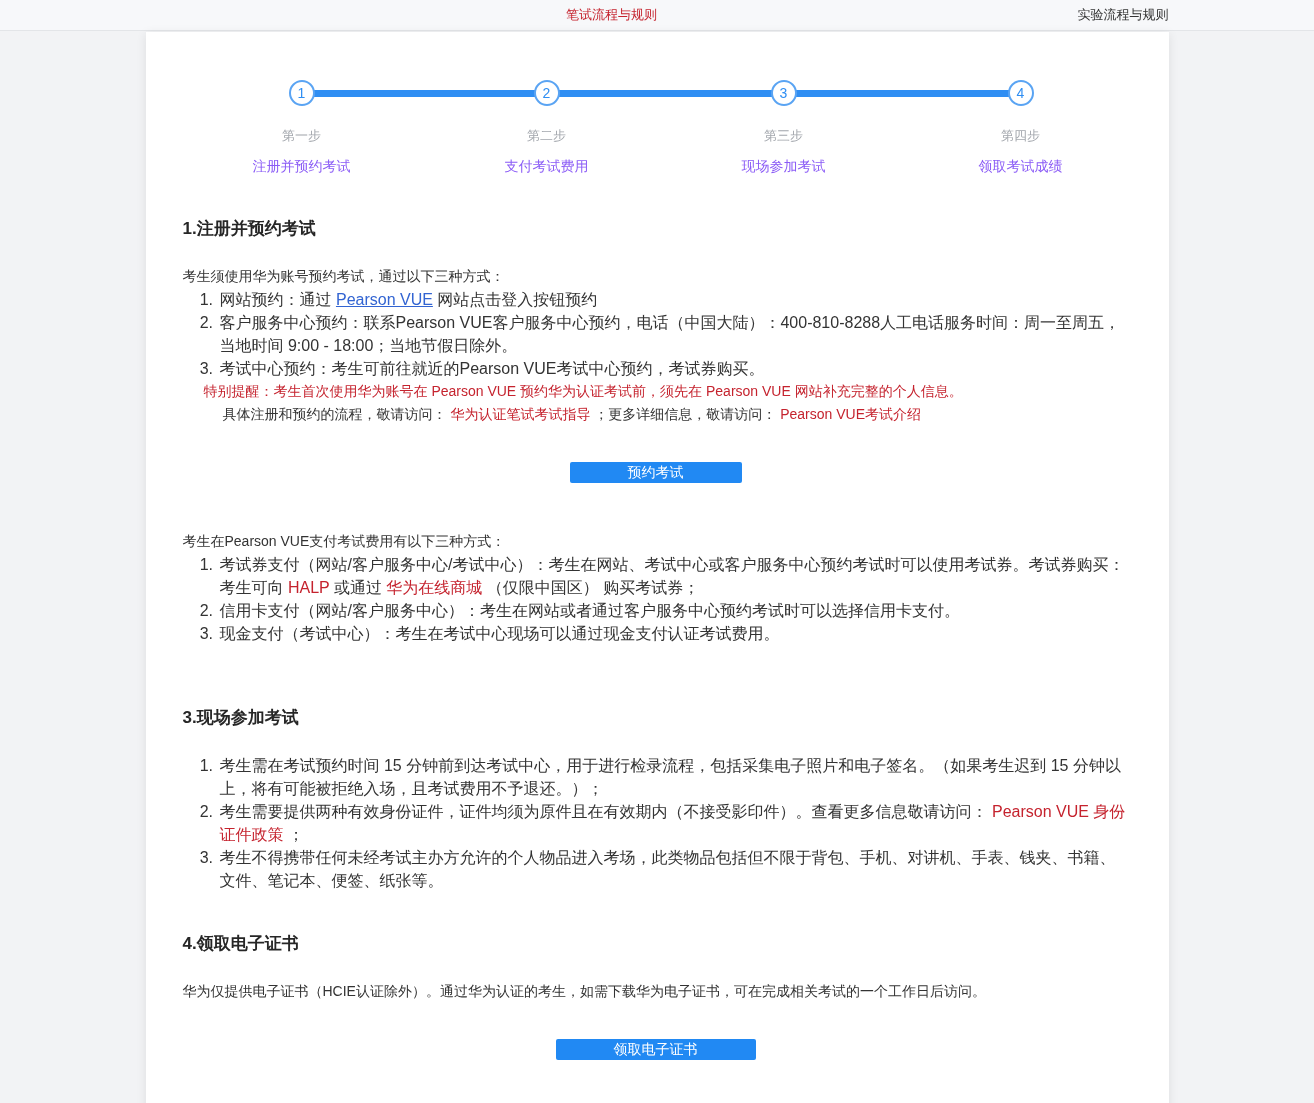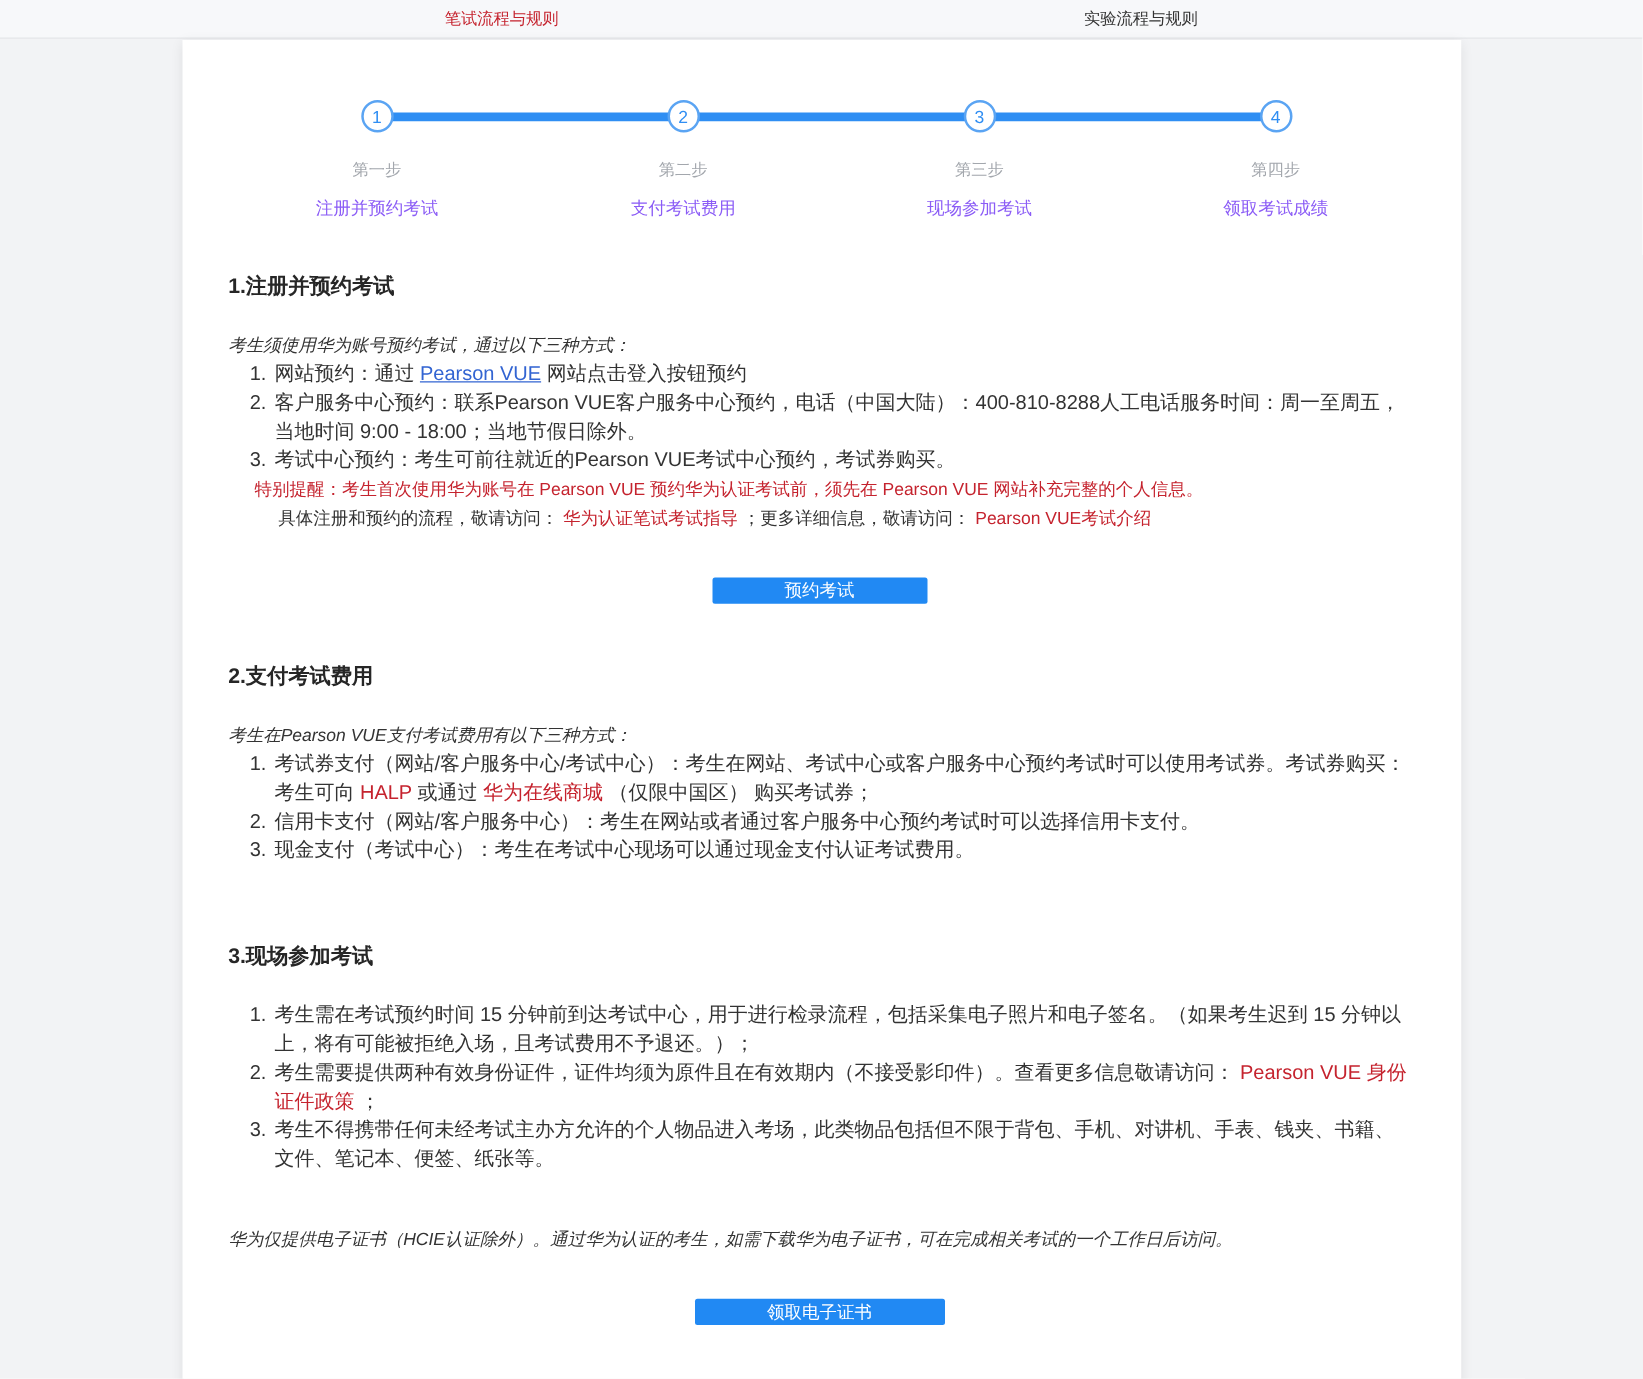"笔试流程与规则" .tab { text-align: center -> right }
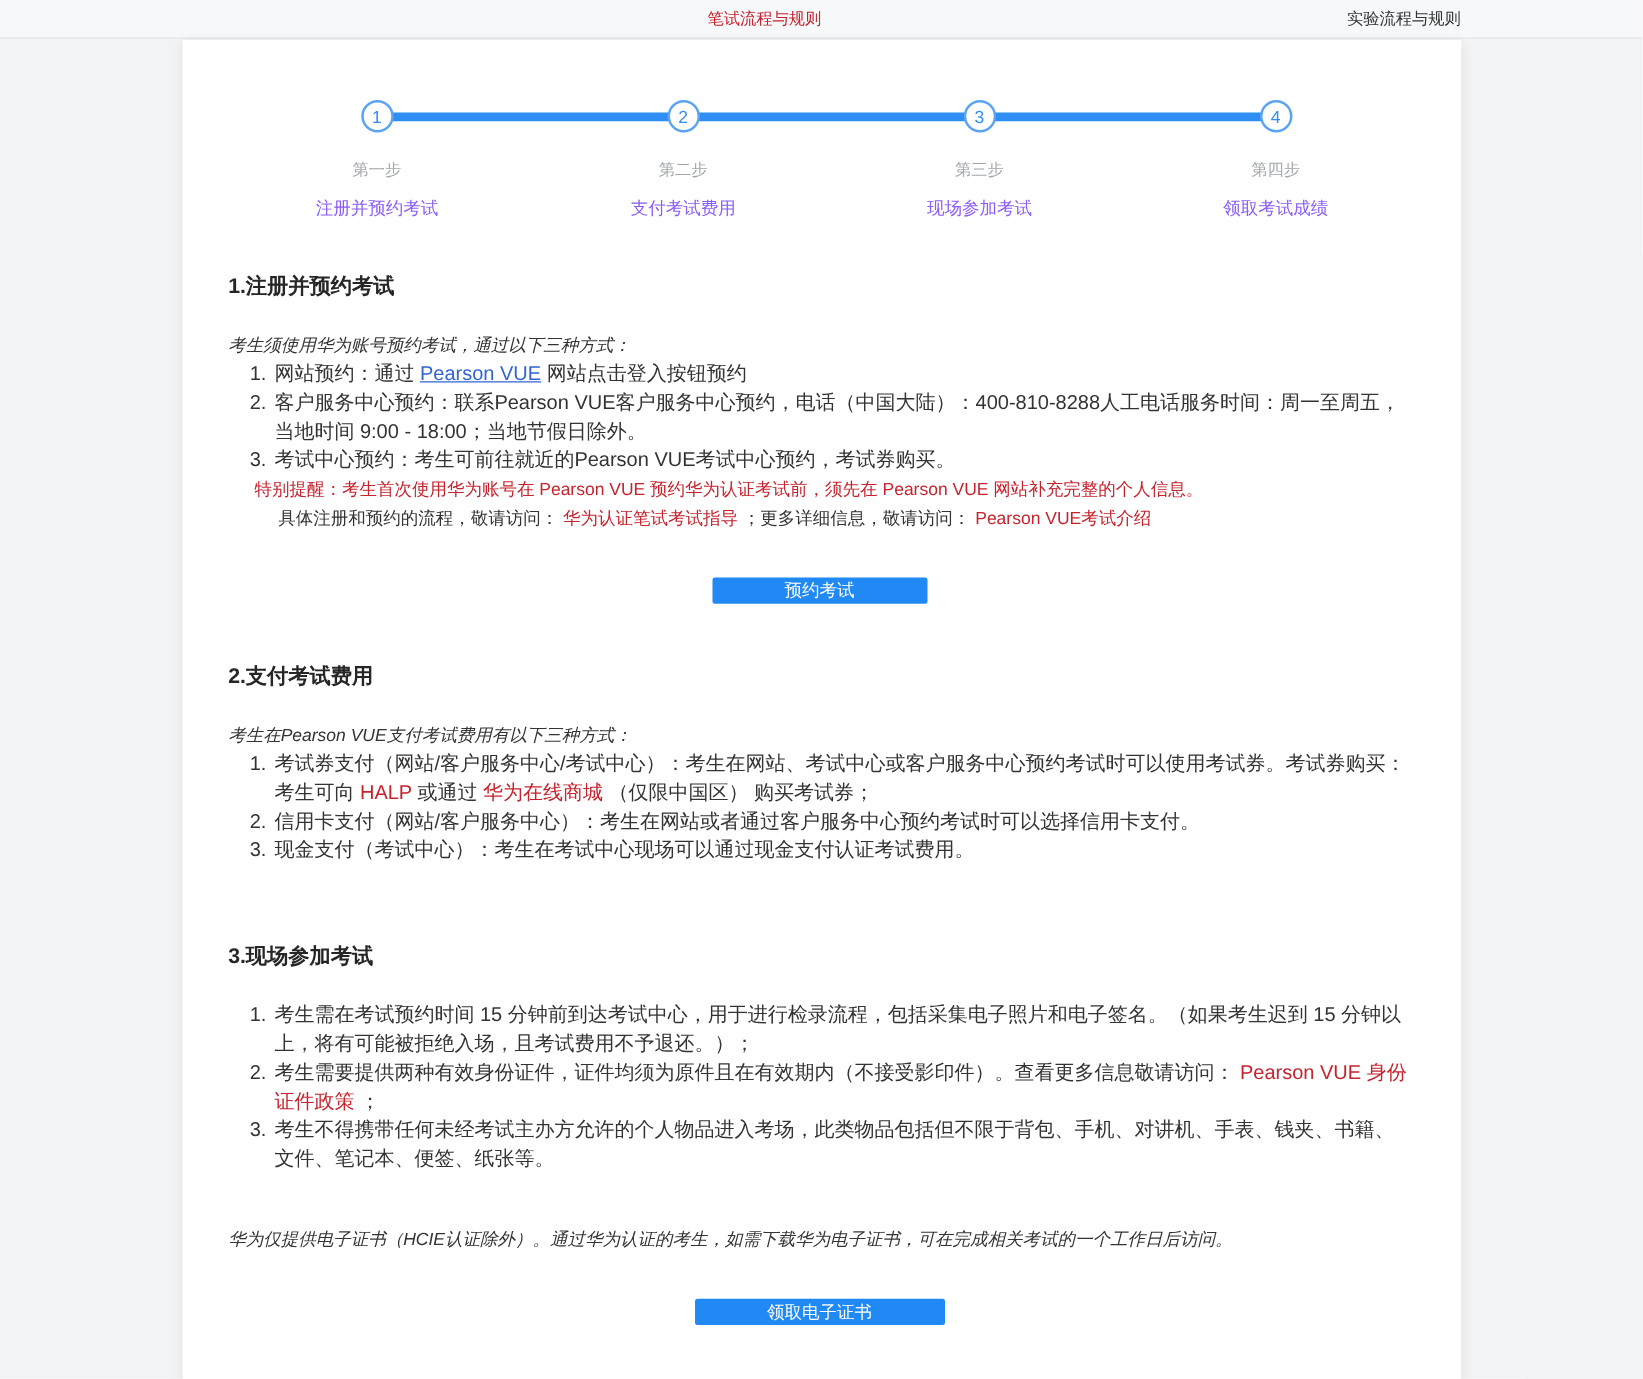"考生须使用华为账号预约考试，通过以下三种方式：" .intro { font-style: italic -> none }
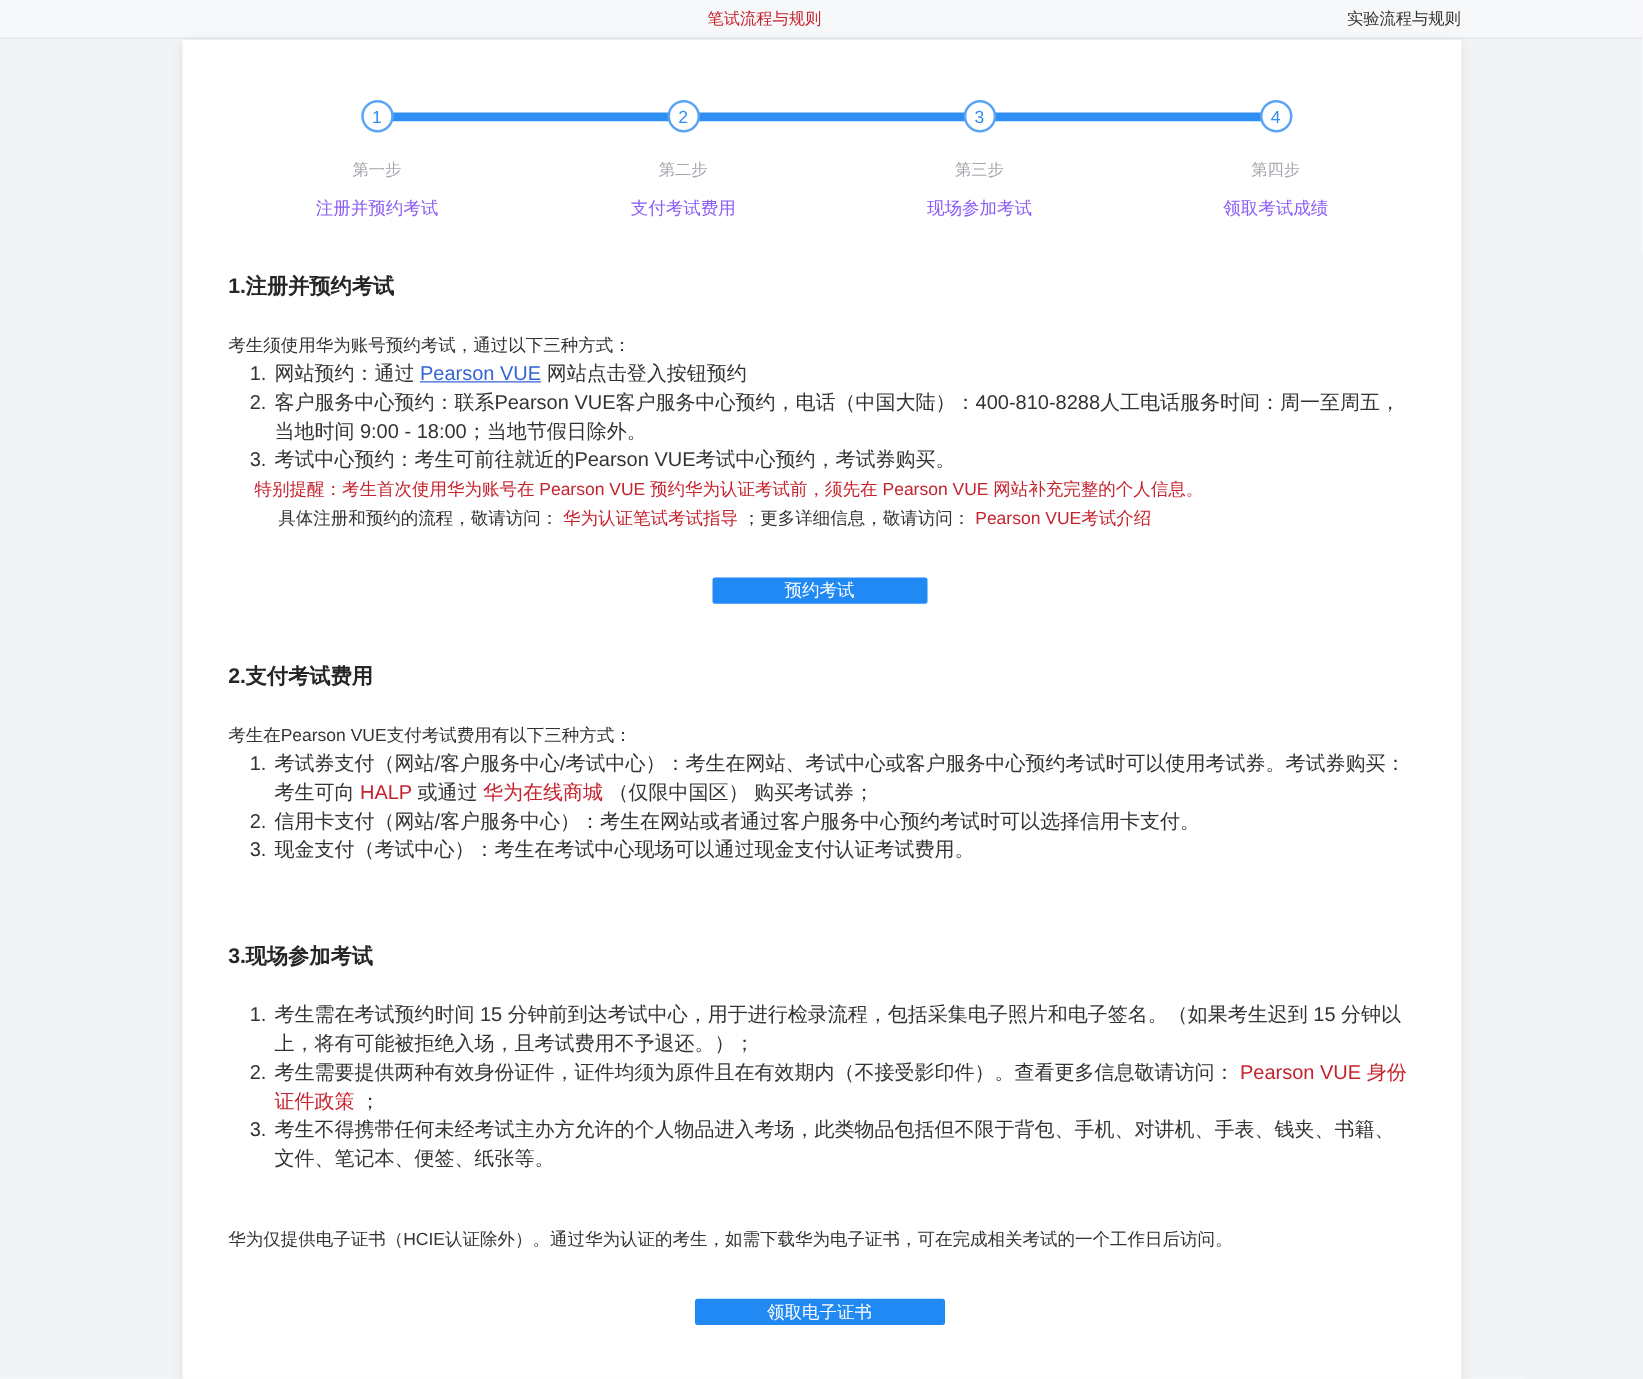"2.支付考试费用" h2 { html: <h2>2.支付考试费用</h2> -> none }
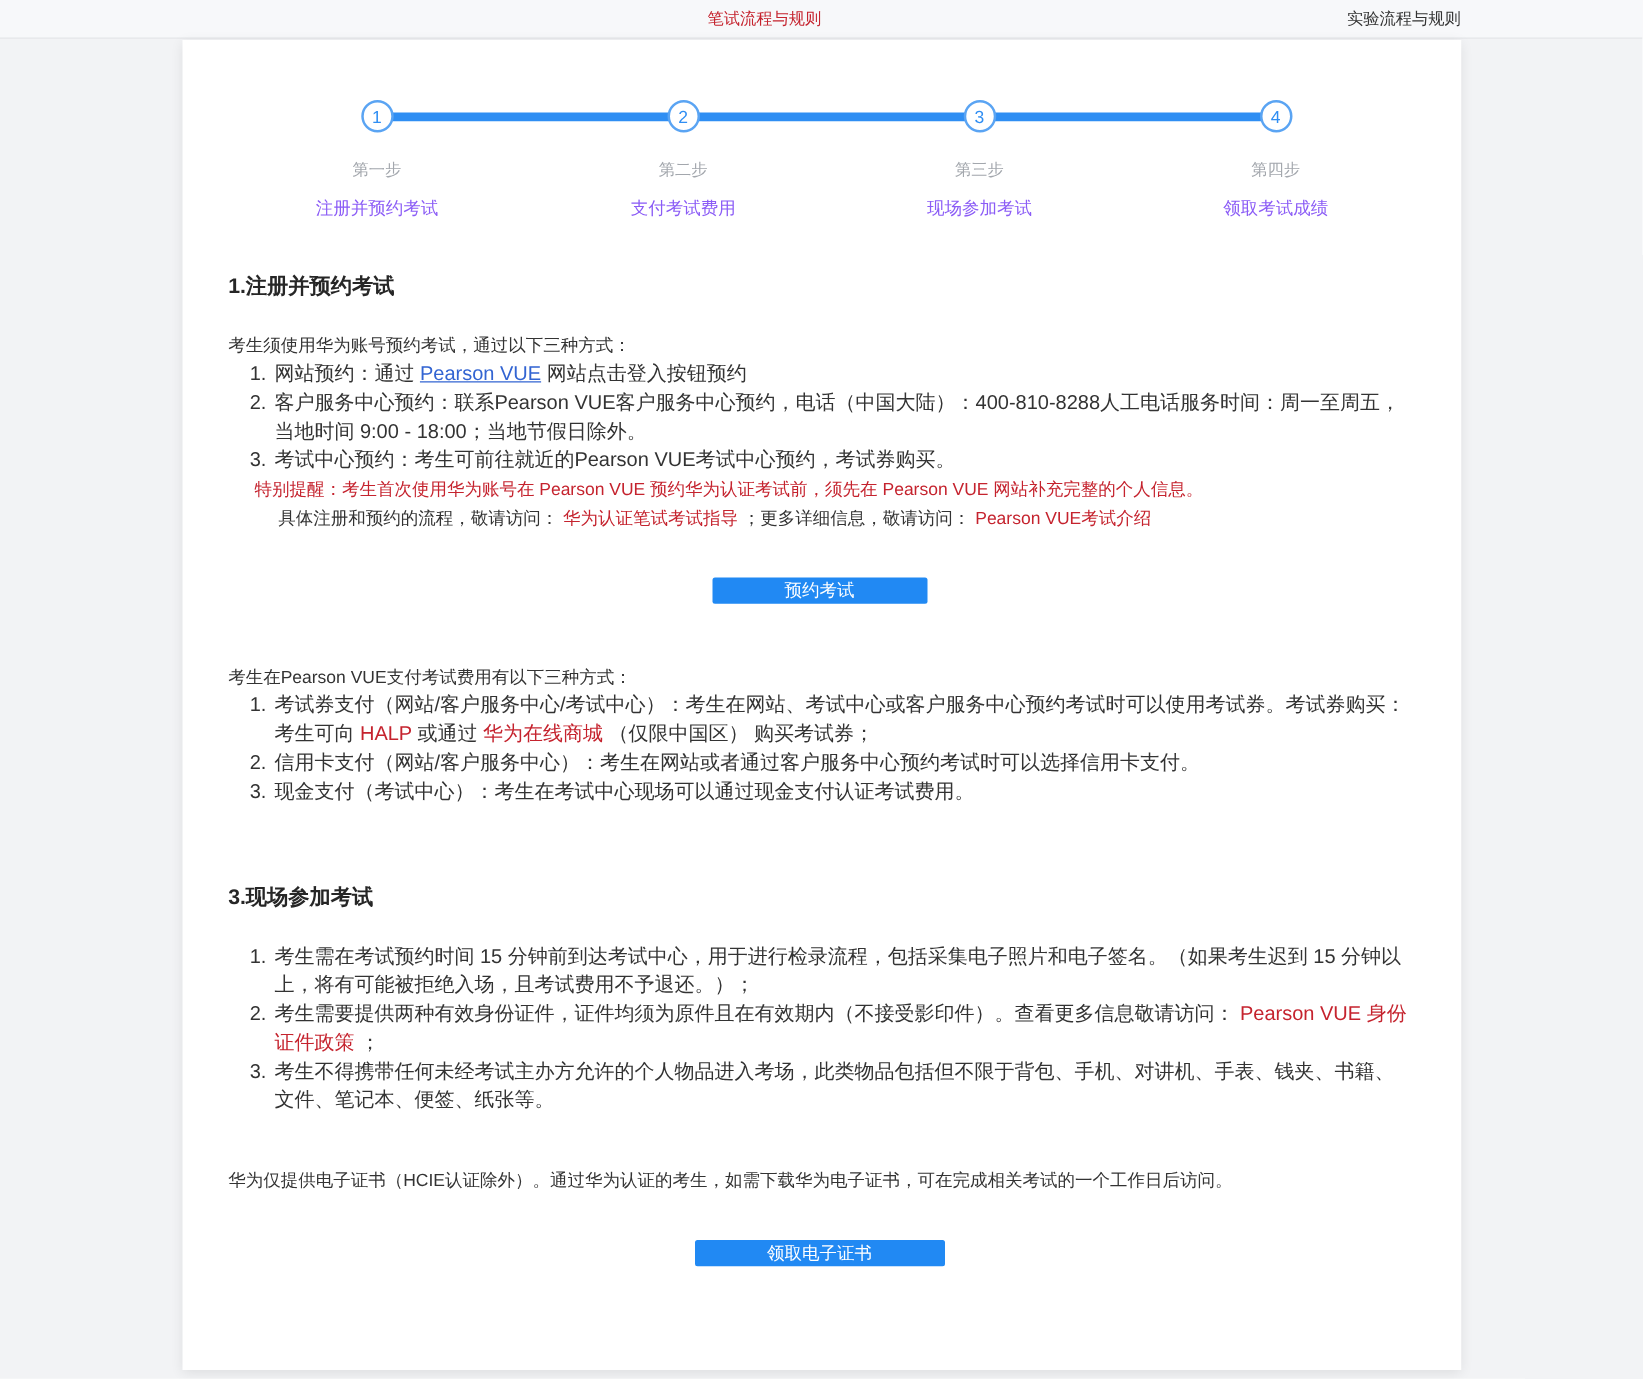"4.领取电子证书" h2 { html: none -> <h2>4.领取电子证书</h2> }
